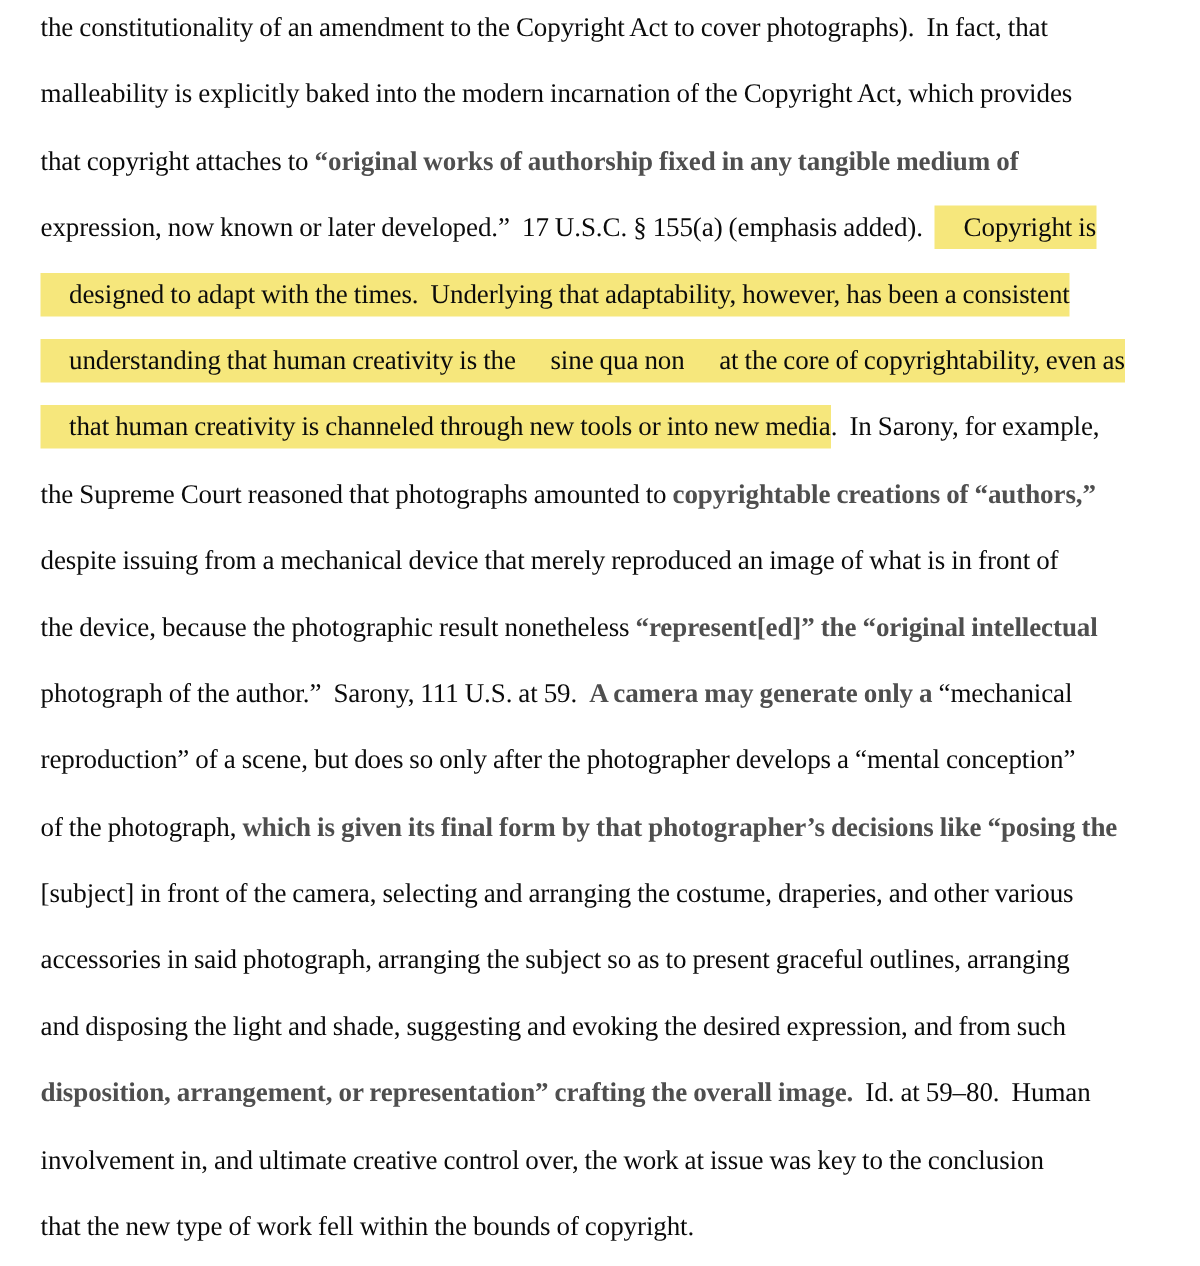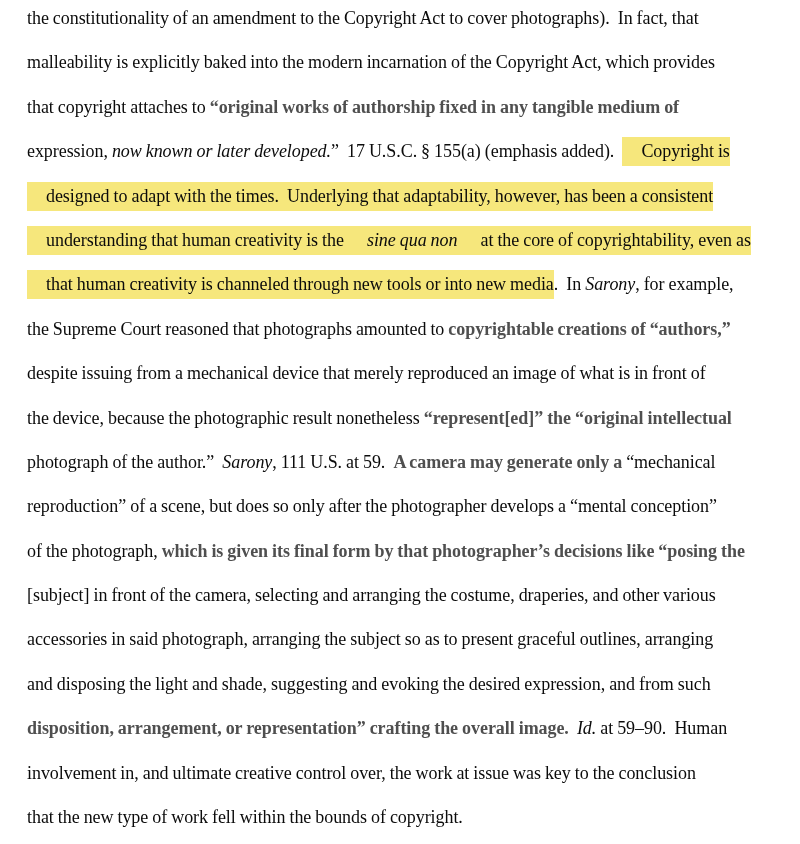"now known or later developed." .seg.italic { font-style: italic -> none }
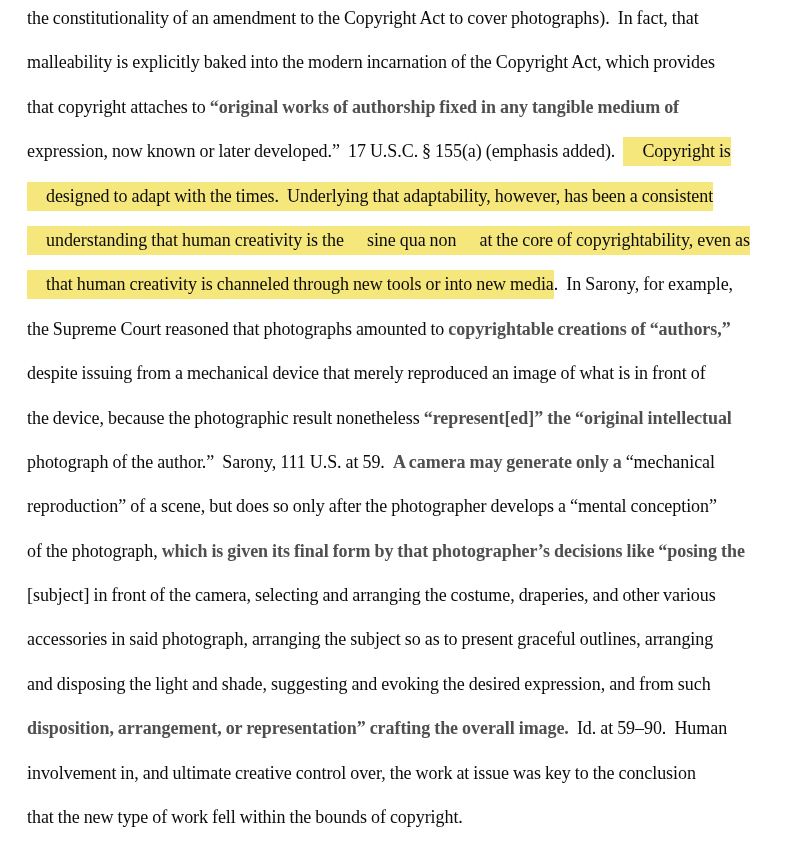"at 59–90. Human" span.seg { text: 90 -> 80 }
